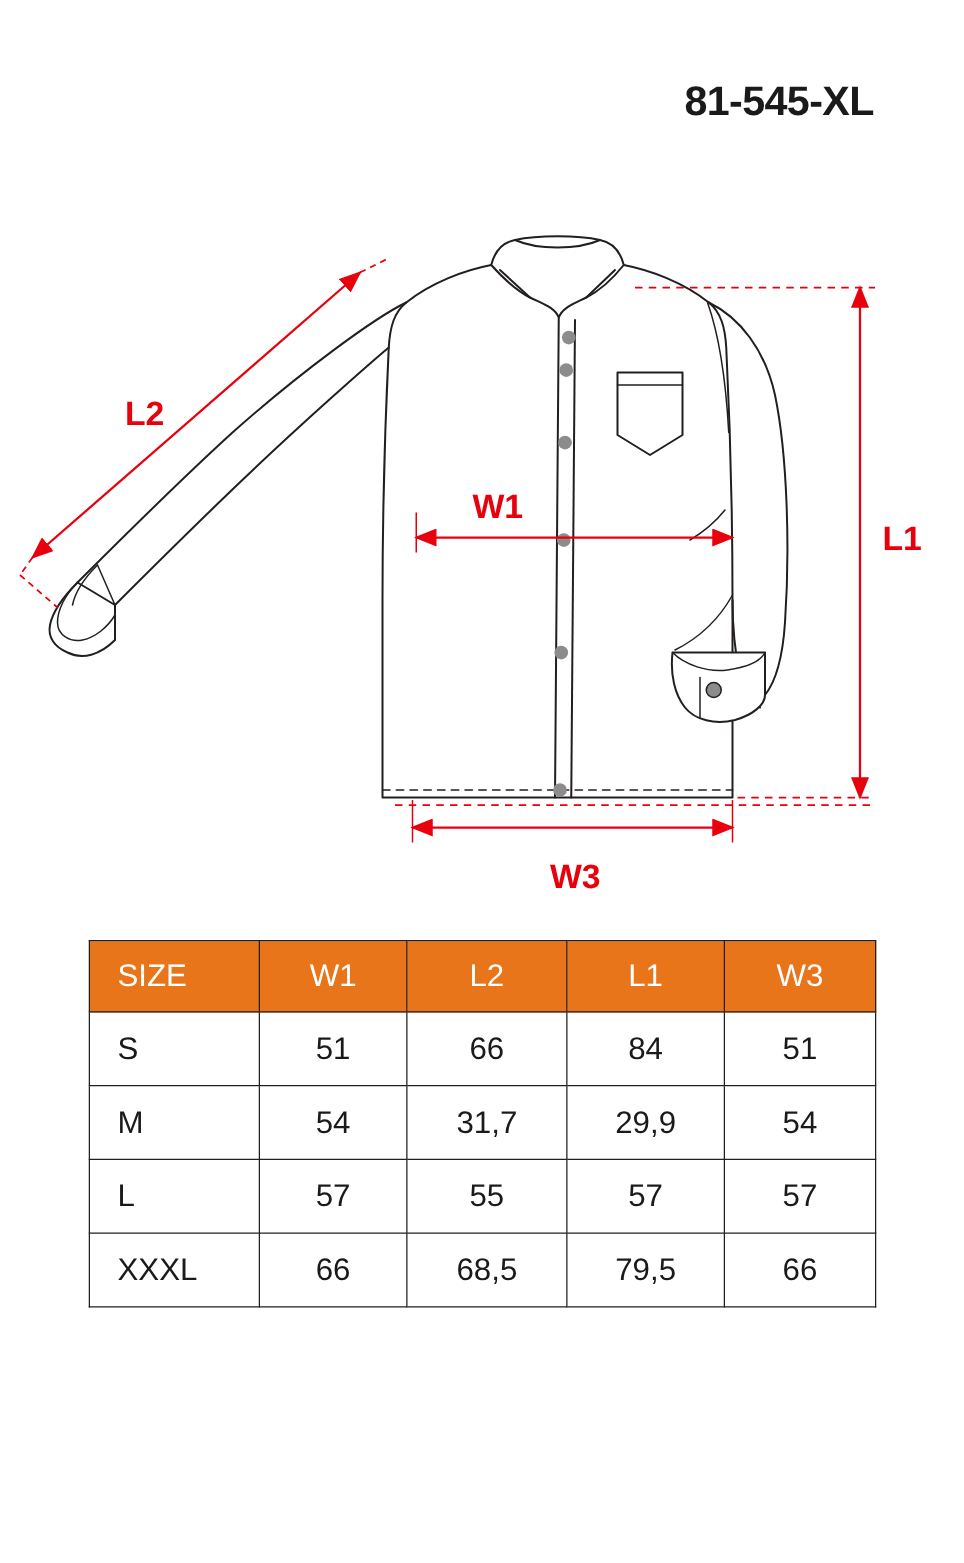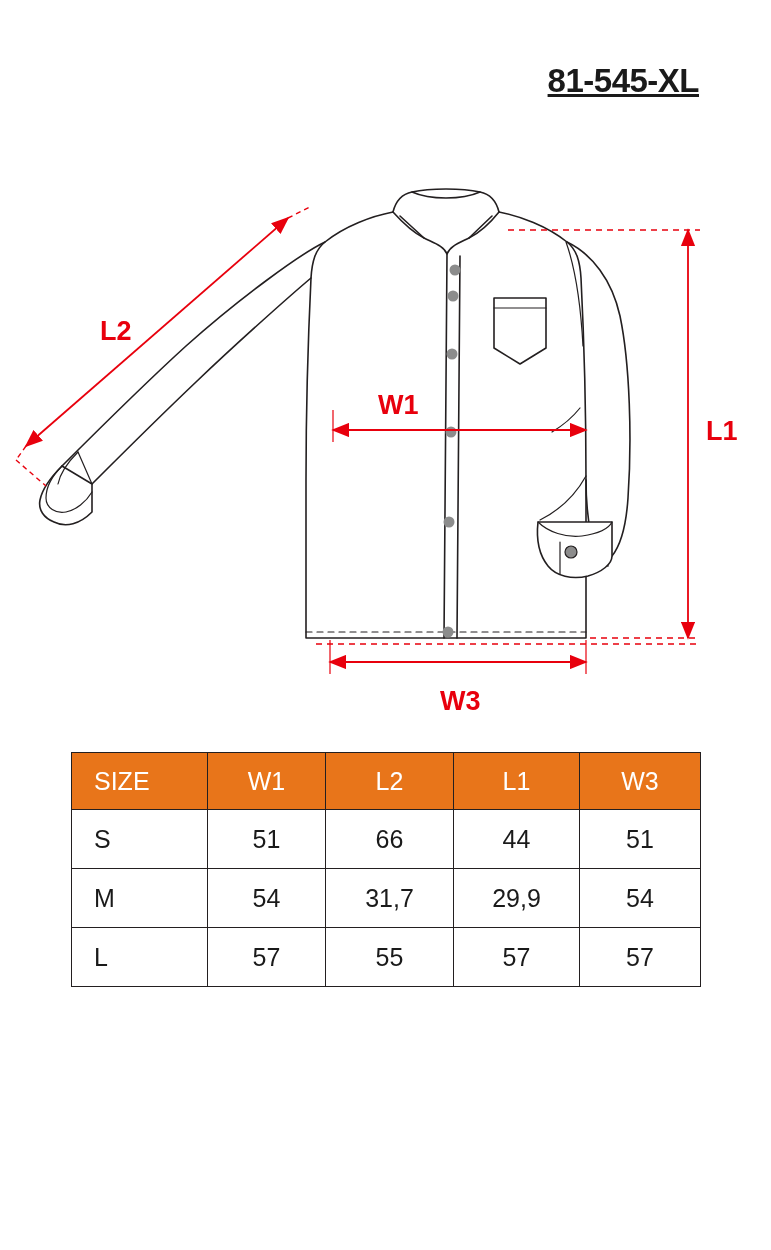"81-545-XL" #product-code { text-decoration: underline -> none }
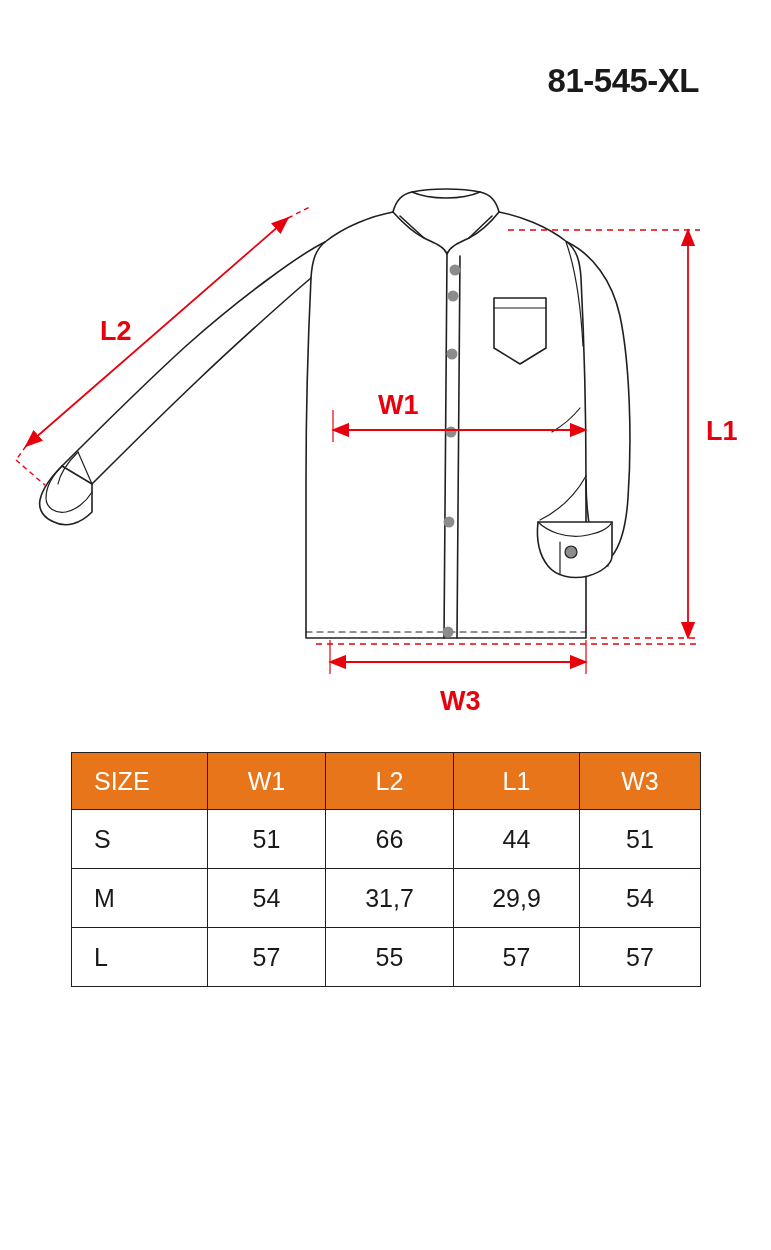"44" td { text: 44 -> 84 }
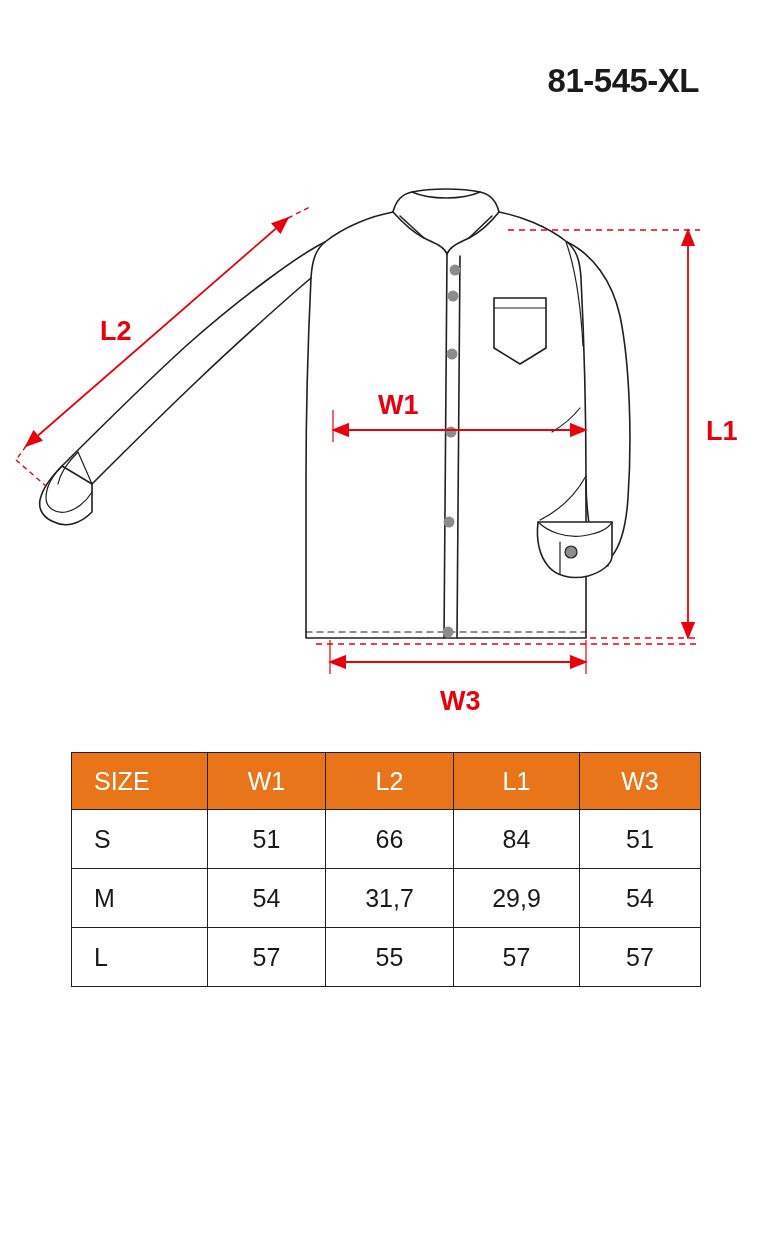"XXXL" tr { html: none -> <tr> <td>XXXL</td> <td>66</td> <td>68,5</td> <td>79,5</td> <td>66</td> </tr> }
